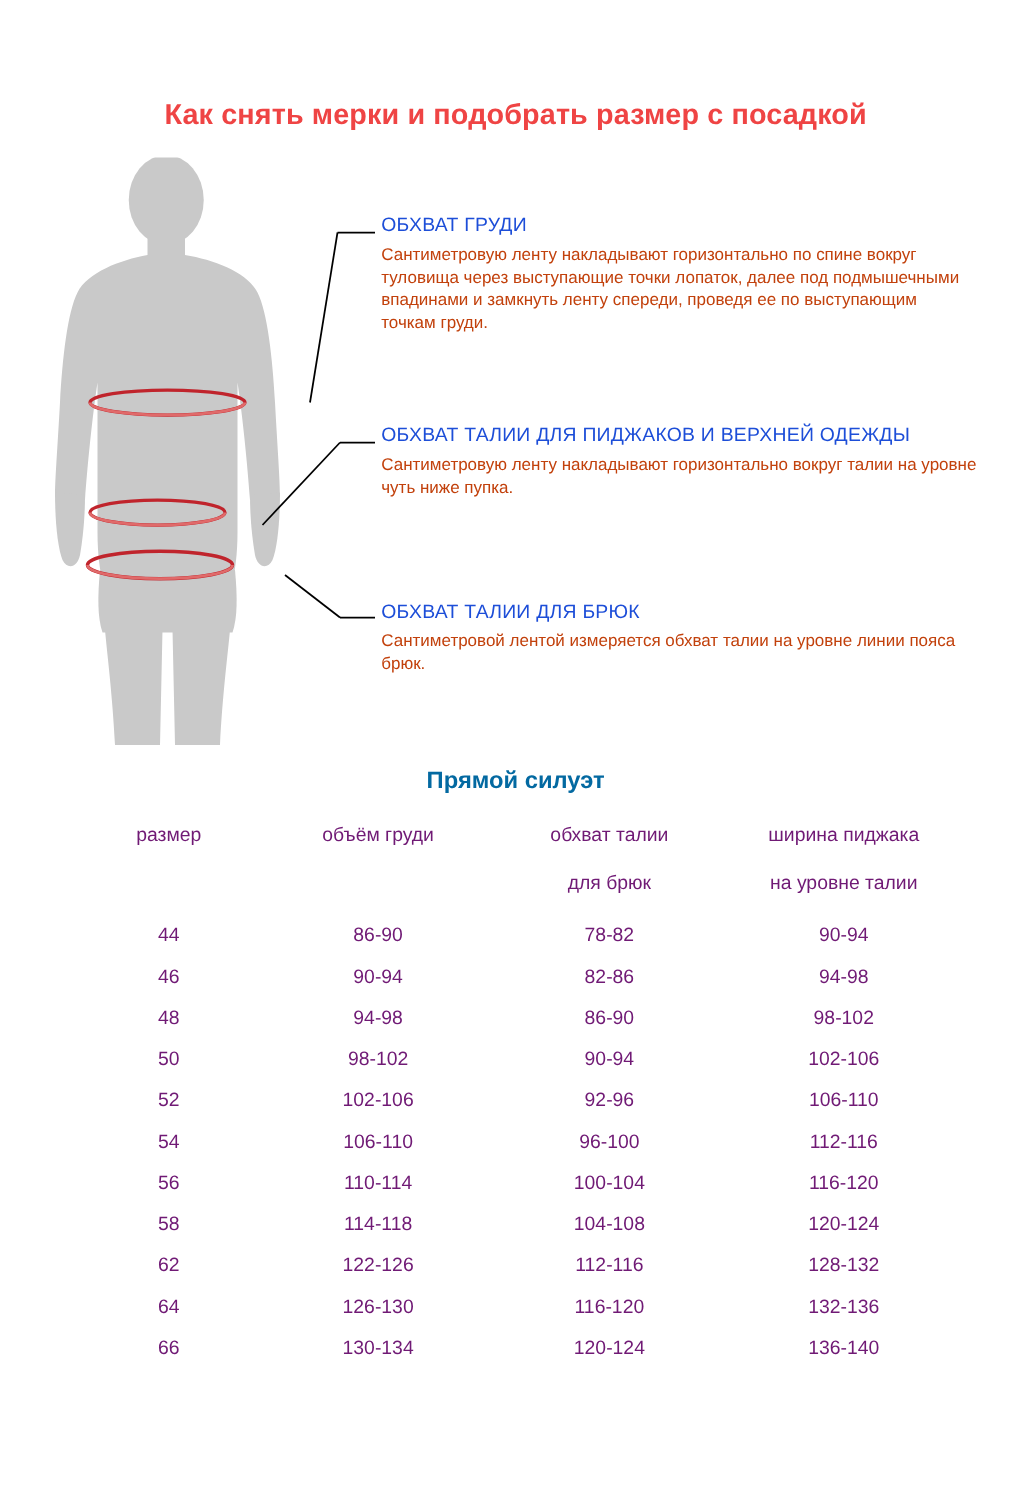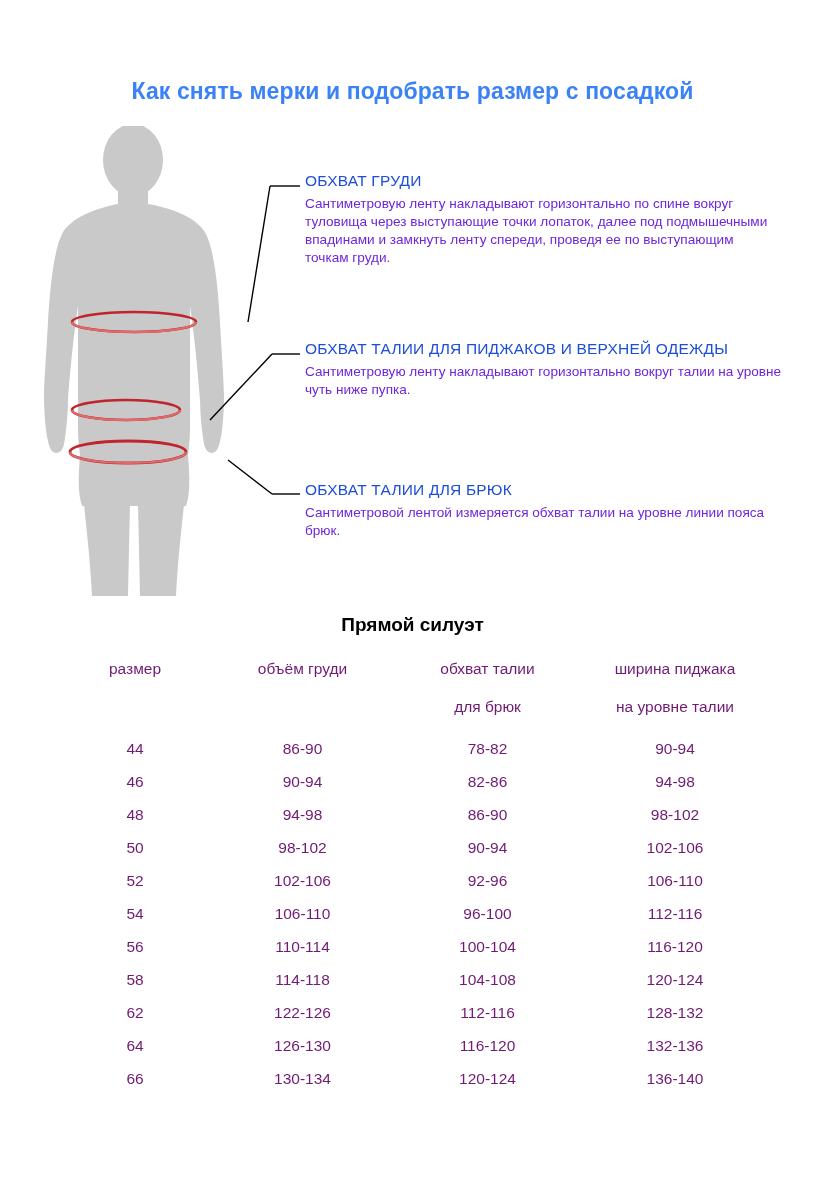"Как снять мерки и подобрать" .title { color: #3b82f6 -> #ef4444 }
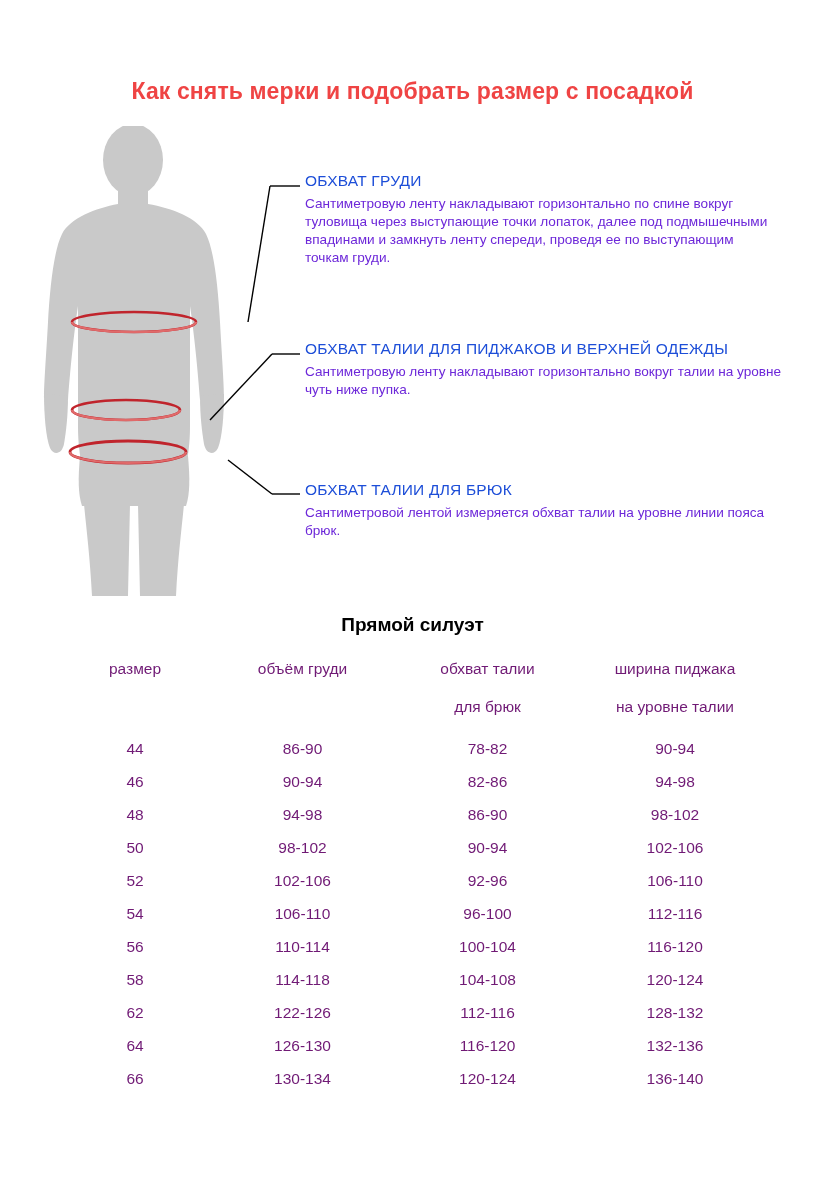"Сантиметровую ленту накладывают" .callout .body { color: #6d28d9 -> #c2410c }
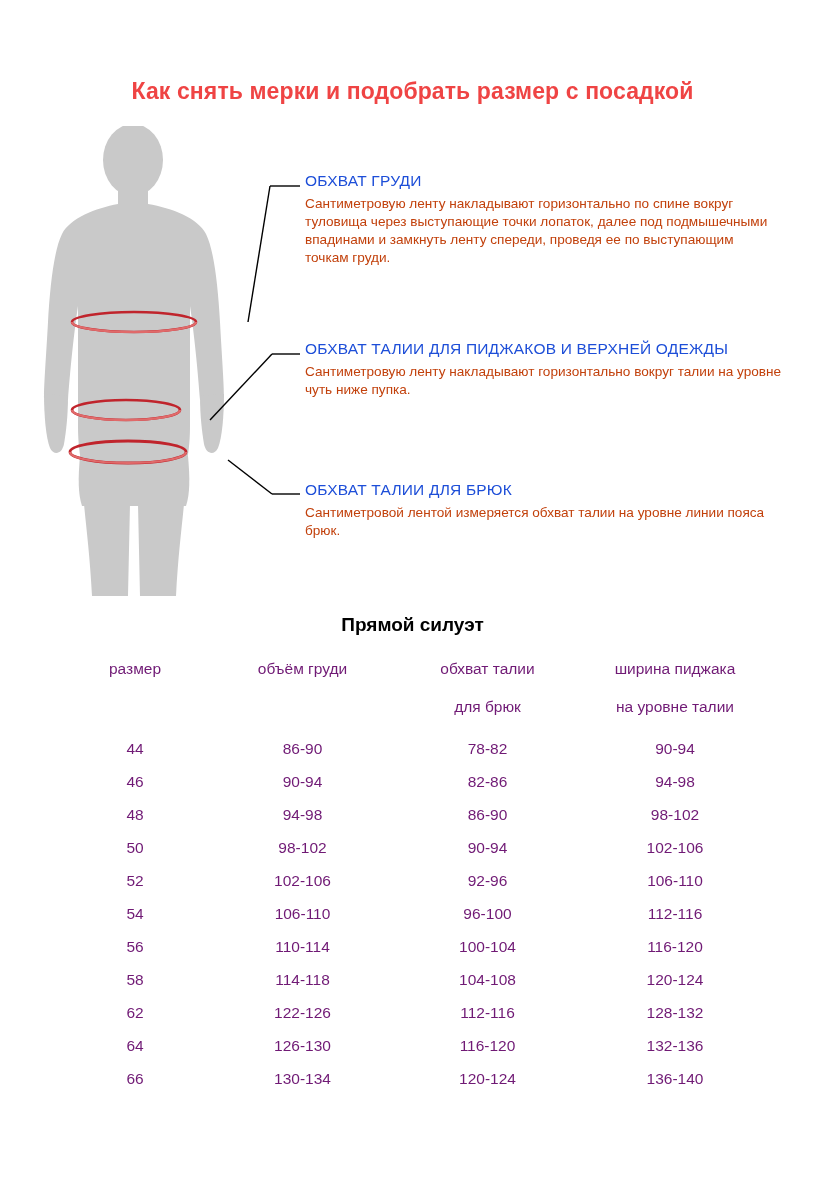"Прямой силуэт" .table-title { color: #000000 -> #0369a1 }
